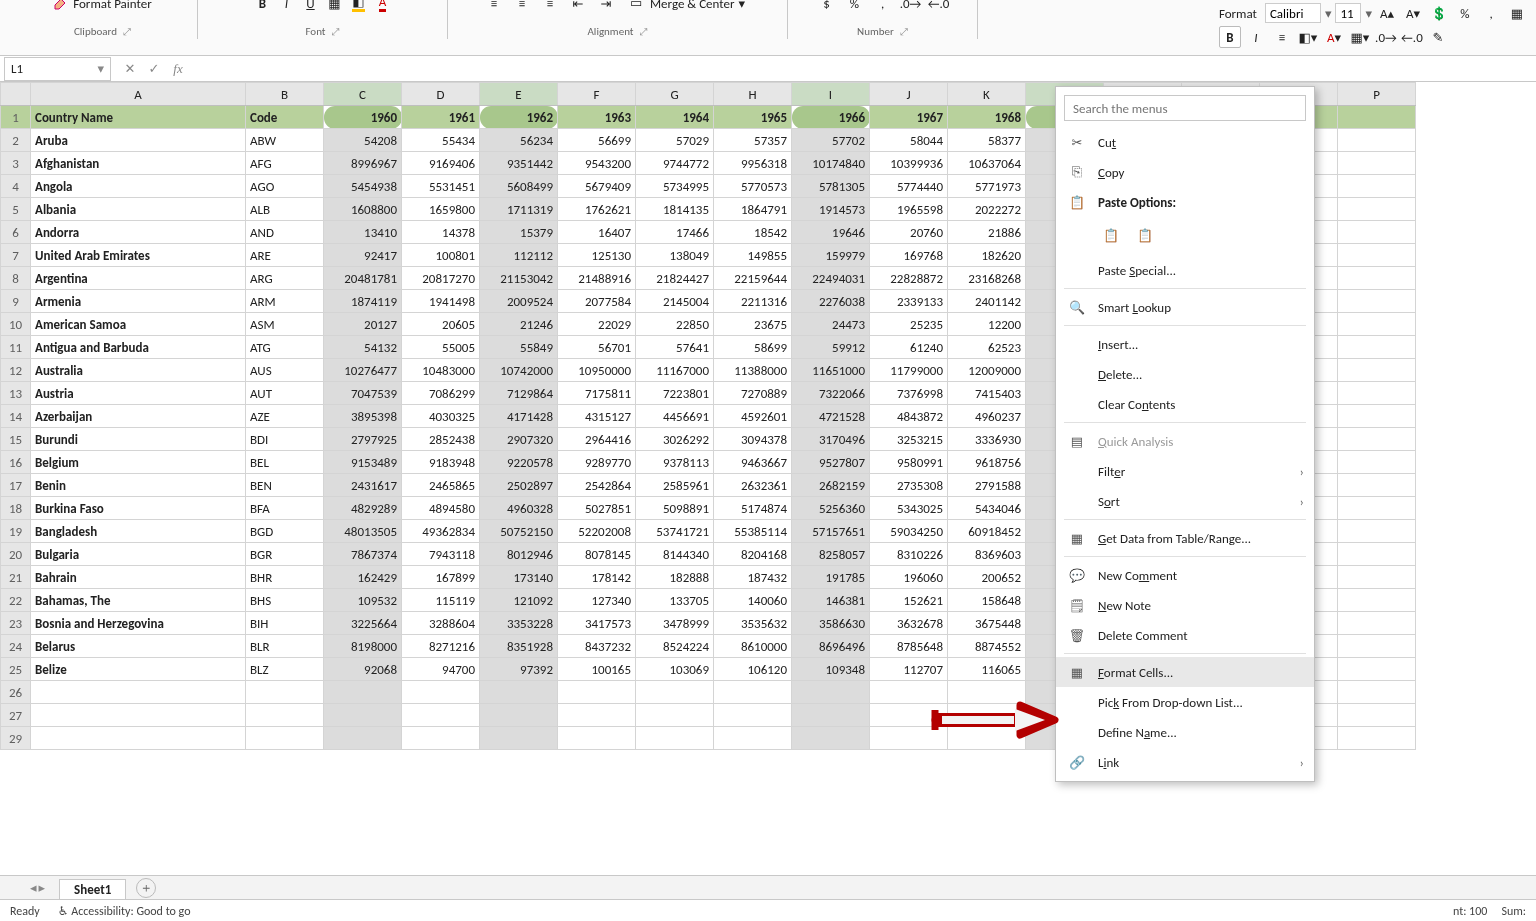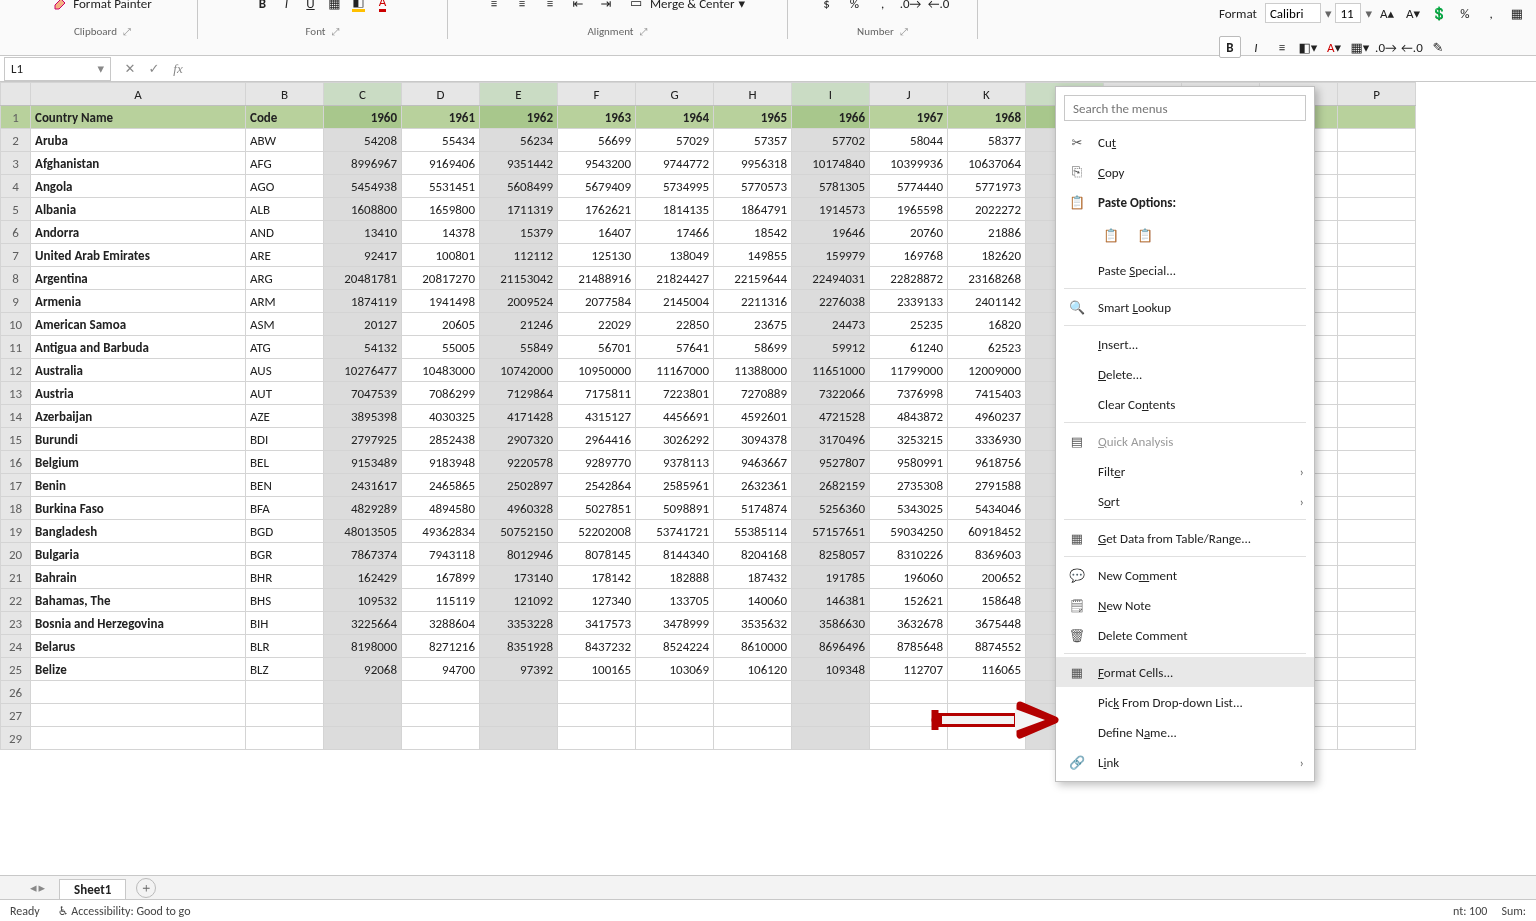"Format" .ribbon-right { gap: 12px -> 2px }
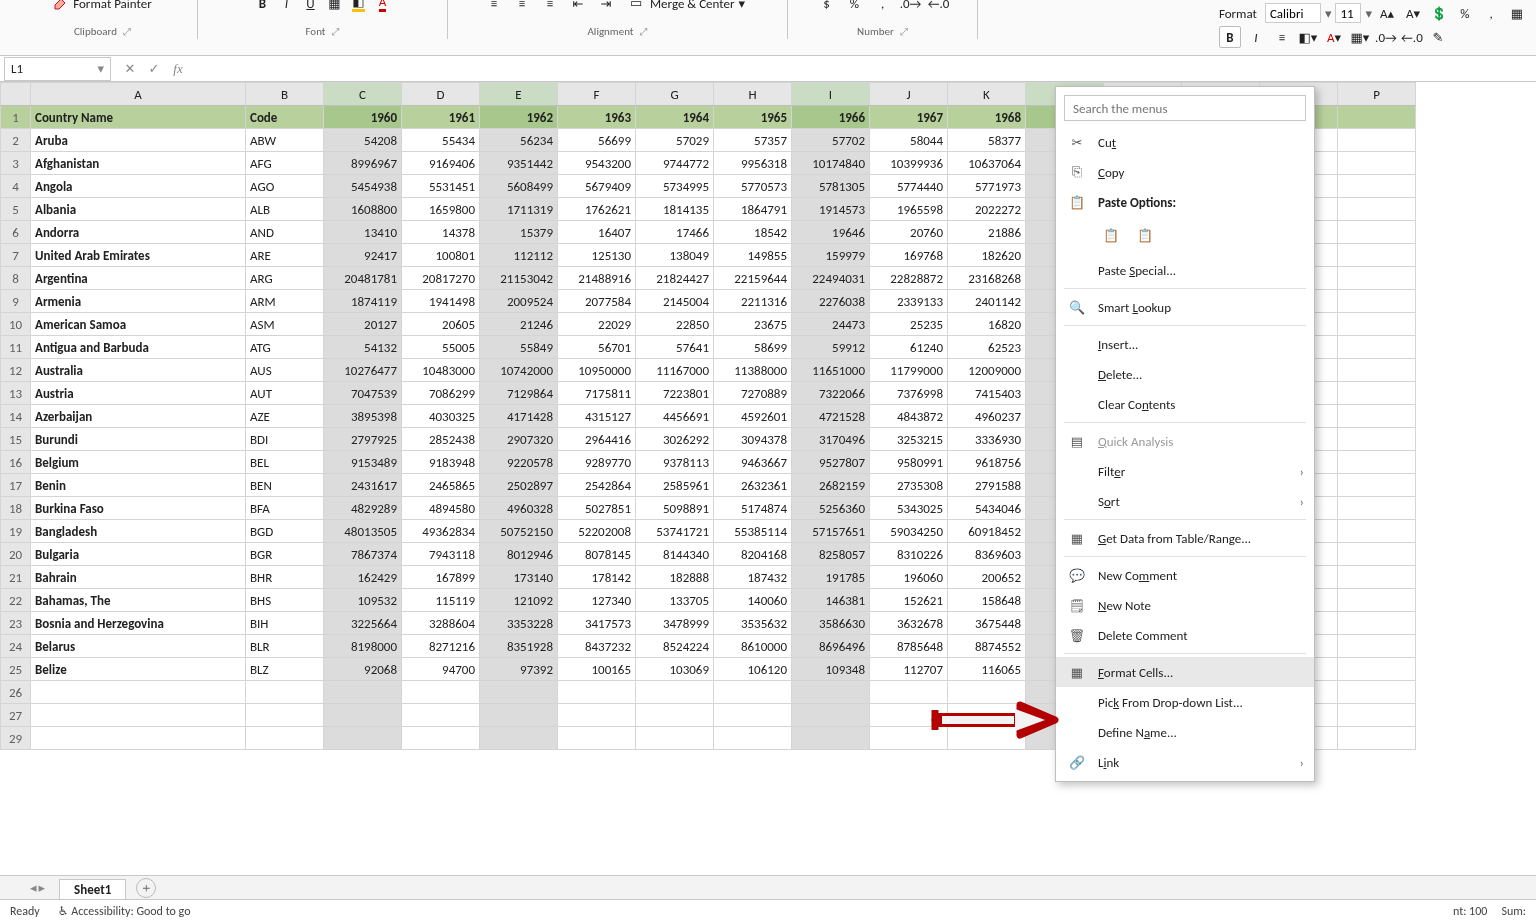"1960" .hdr-row td.sel { border-radius: none -> 11px }
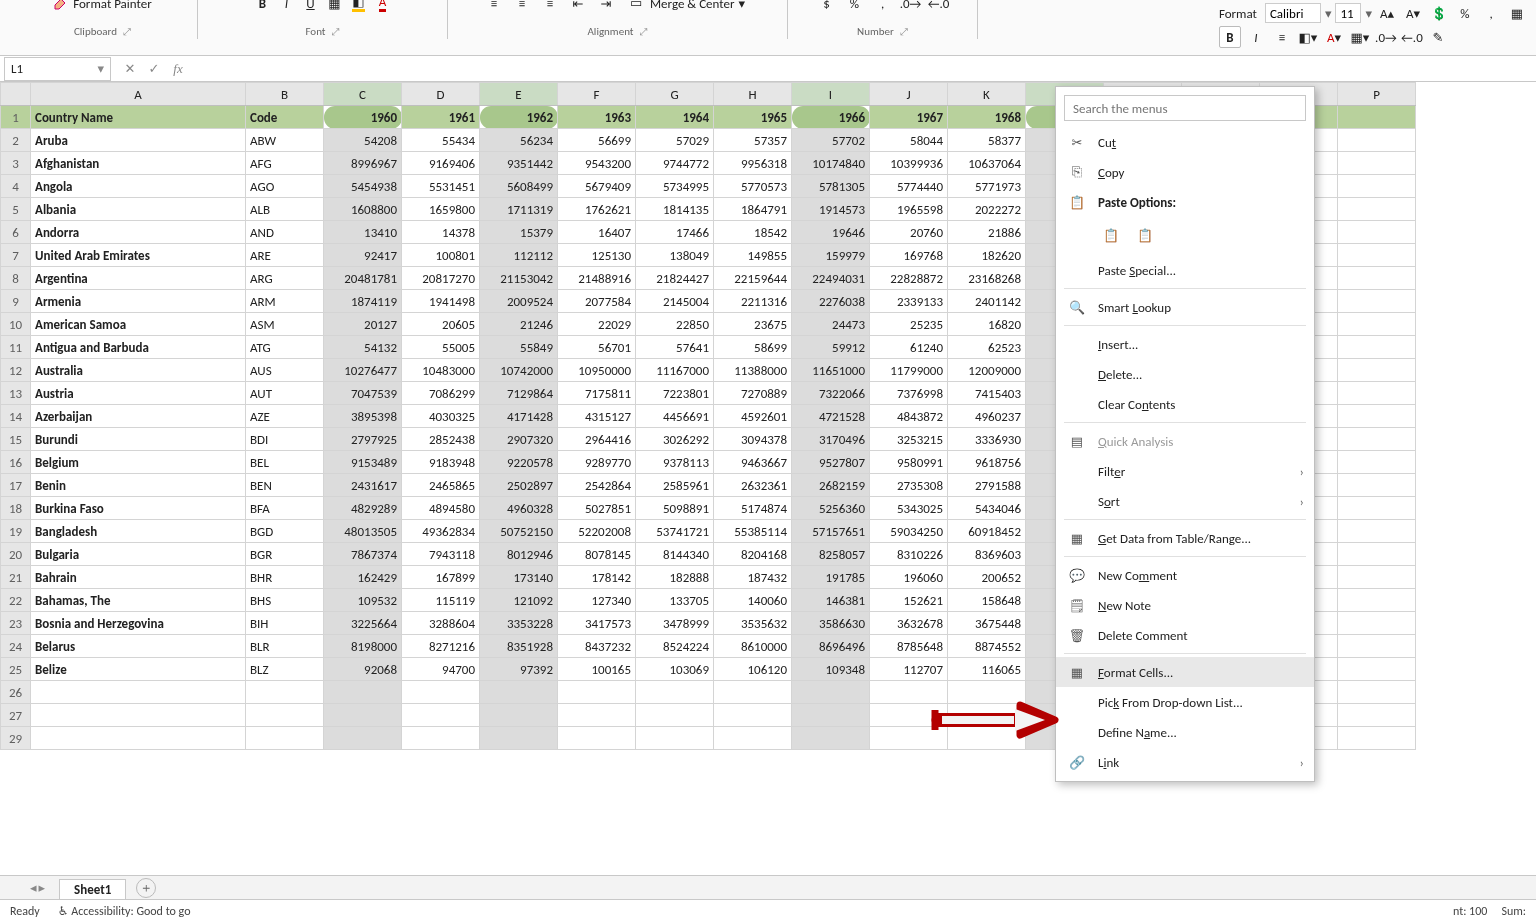"16820" td { text: 16820 -> 12200 }
